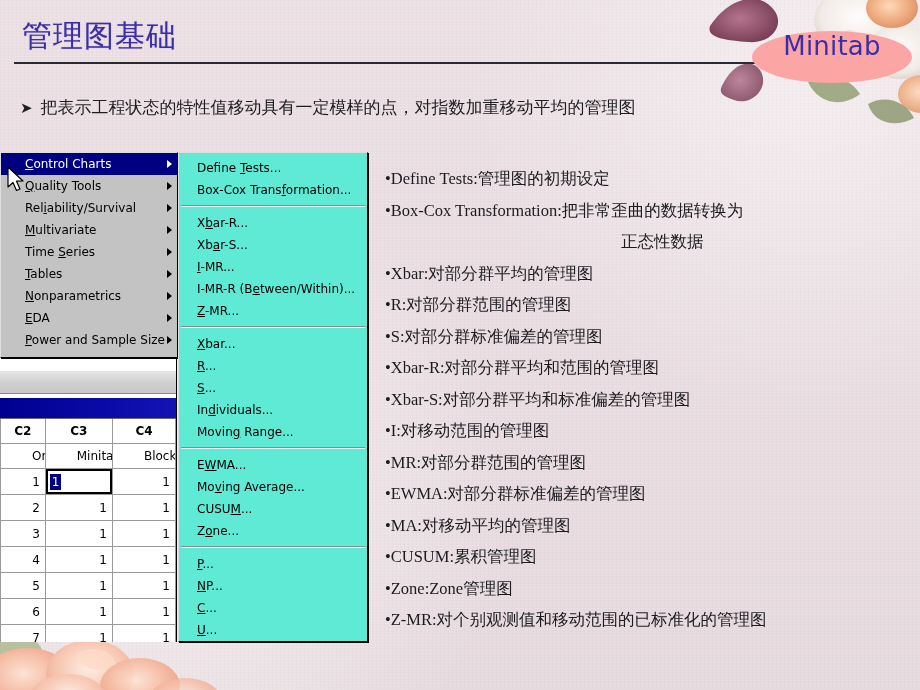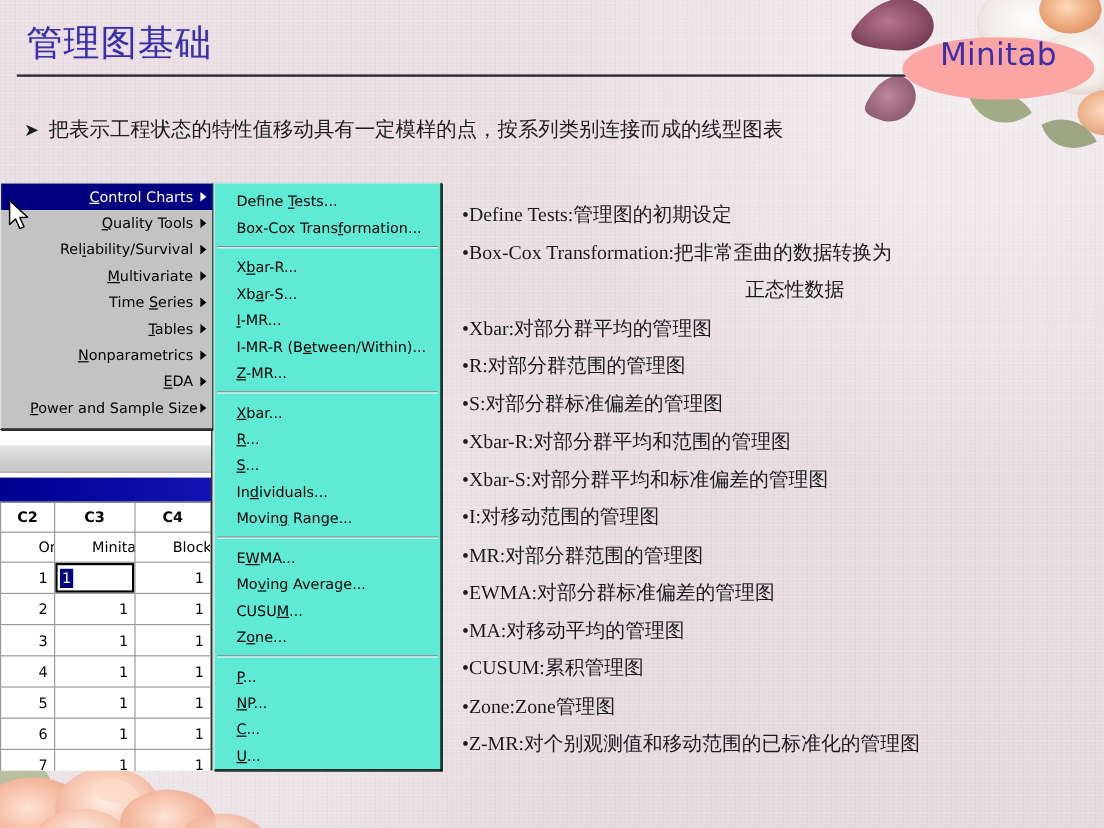"把表示工程状态的特性值移动具有一定模样的点，按系列类别连接而成的线型图表" span { text: 按系列类别连接而成的线型图表 -> 对指数加重移动平均的管理图 }
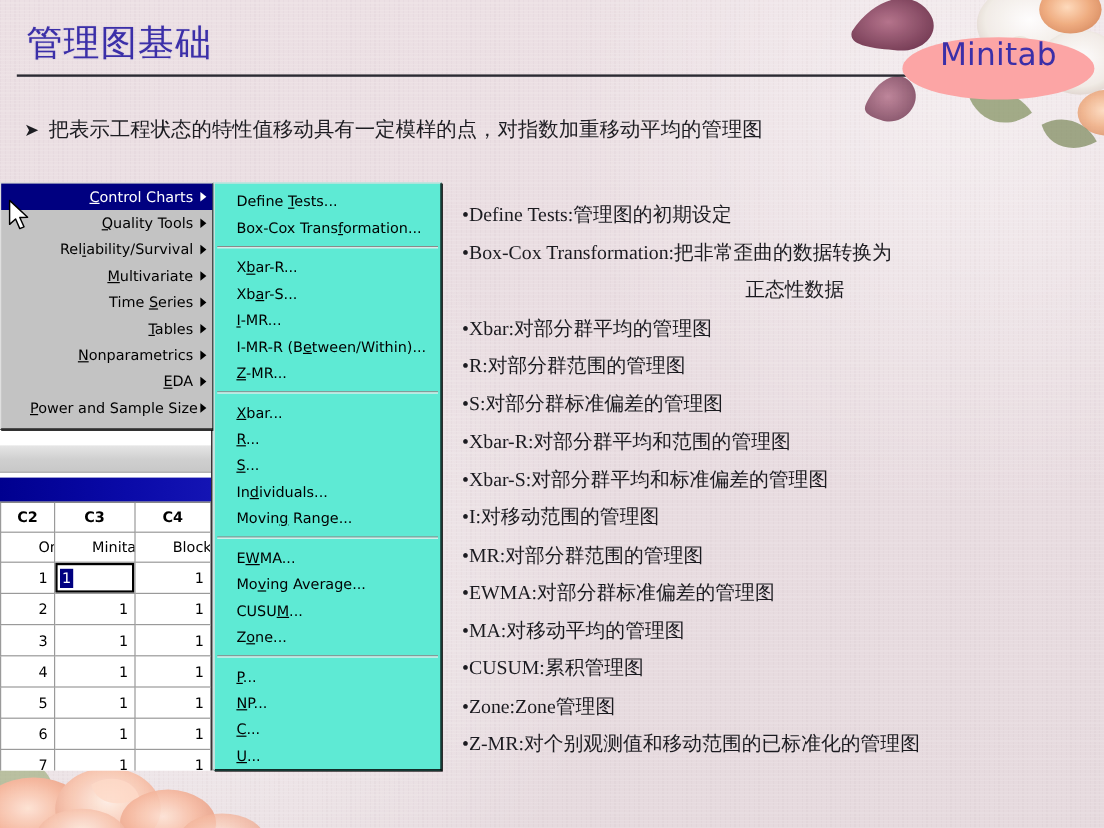"Control Charts" #menu-panel { text-align: right -> none }
